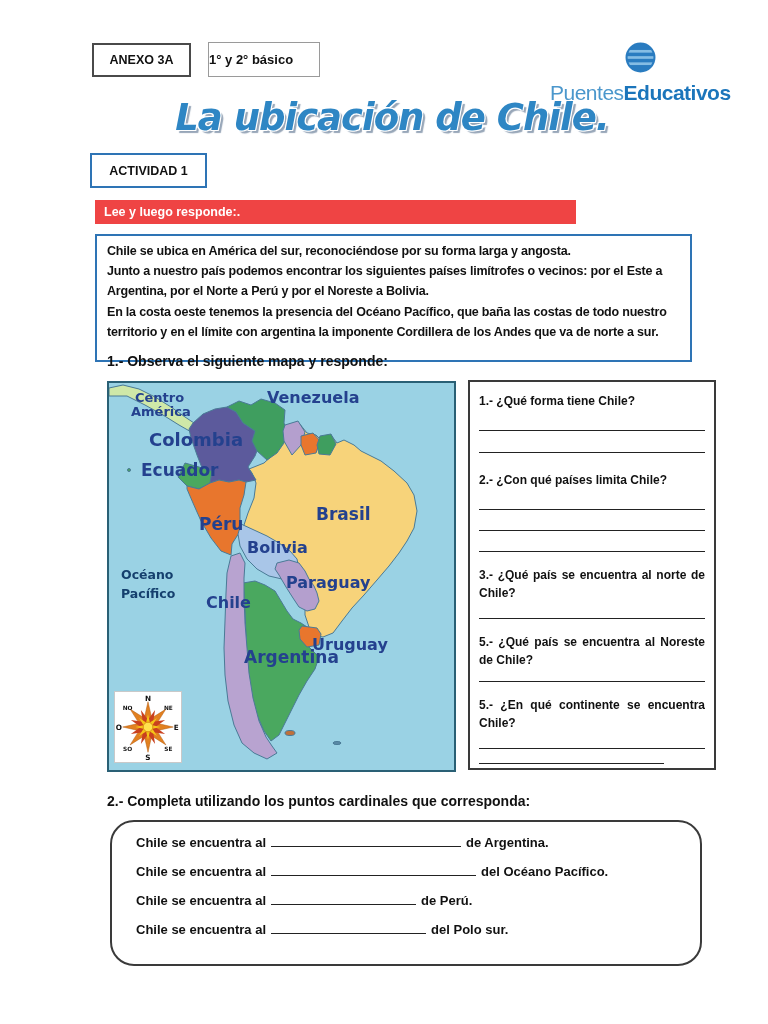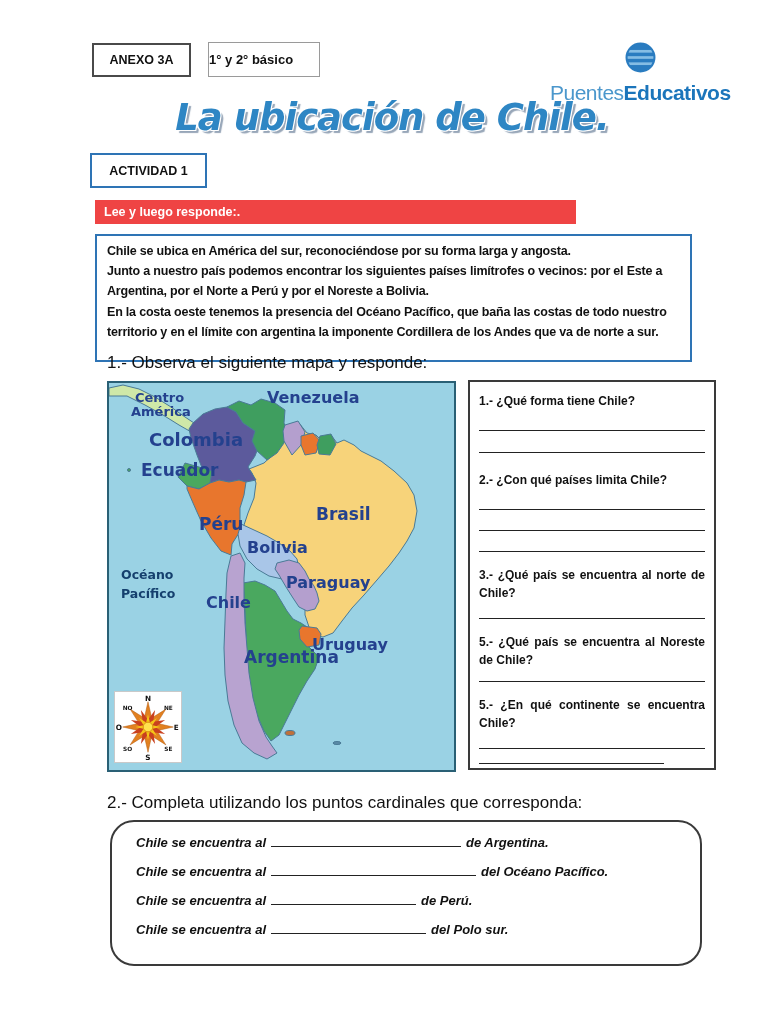"1.- Observa el siguiente mapa" .s-heading { font-size: 17px -> 14px; font-weight: normal -> bold }
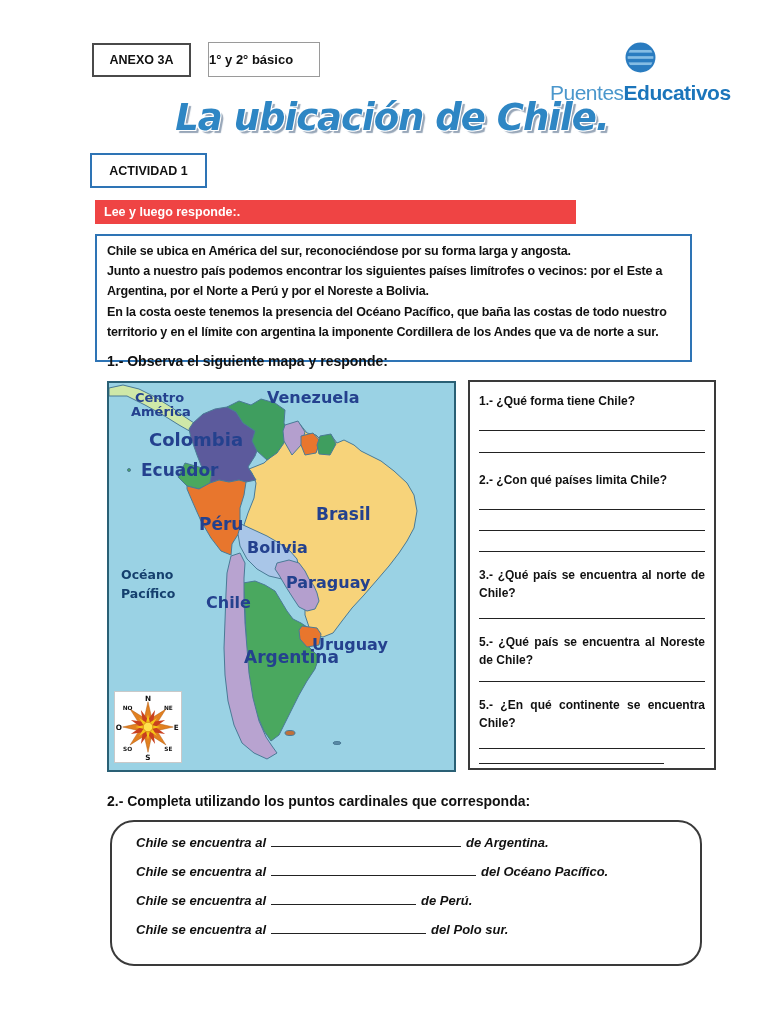"Chile se encuentra al" .round-box { font-style: italic -> none }
